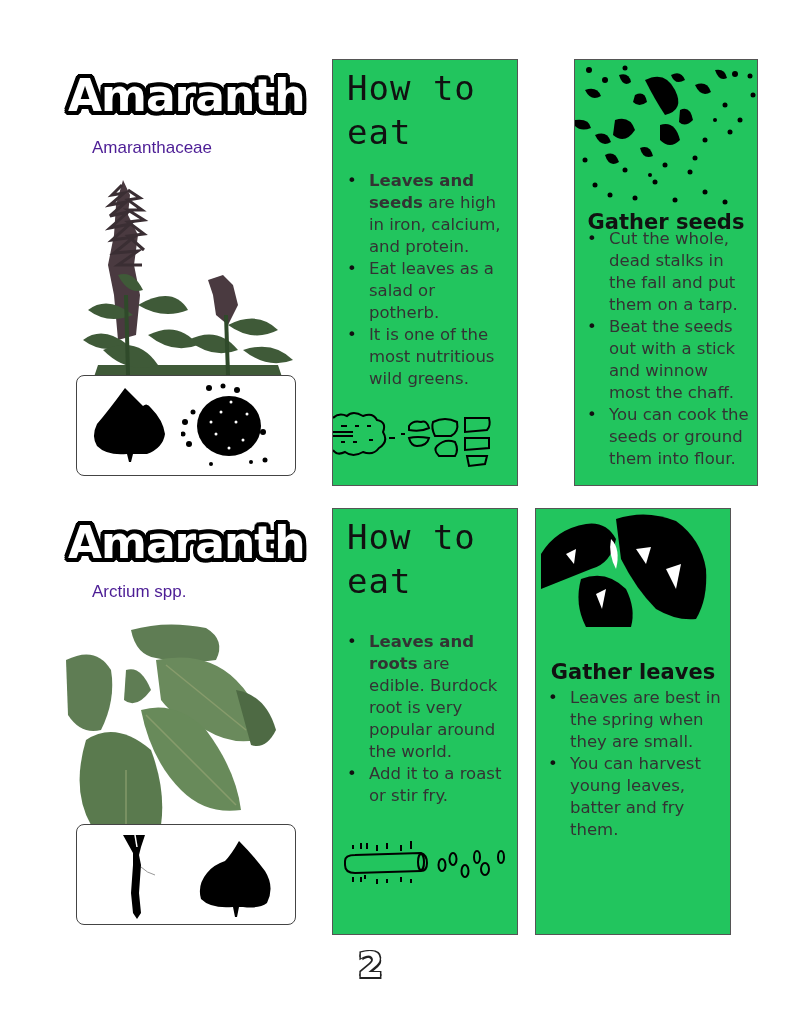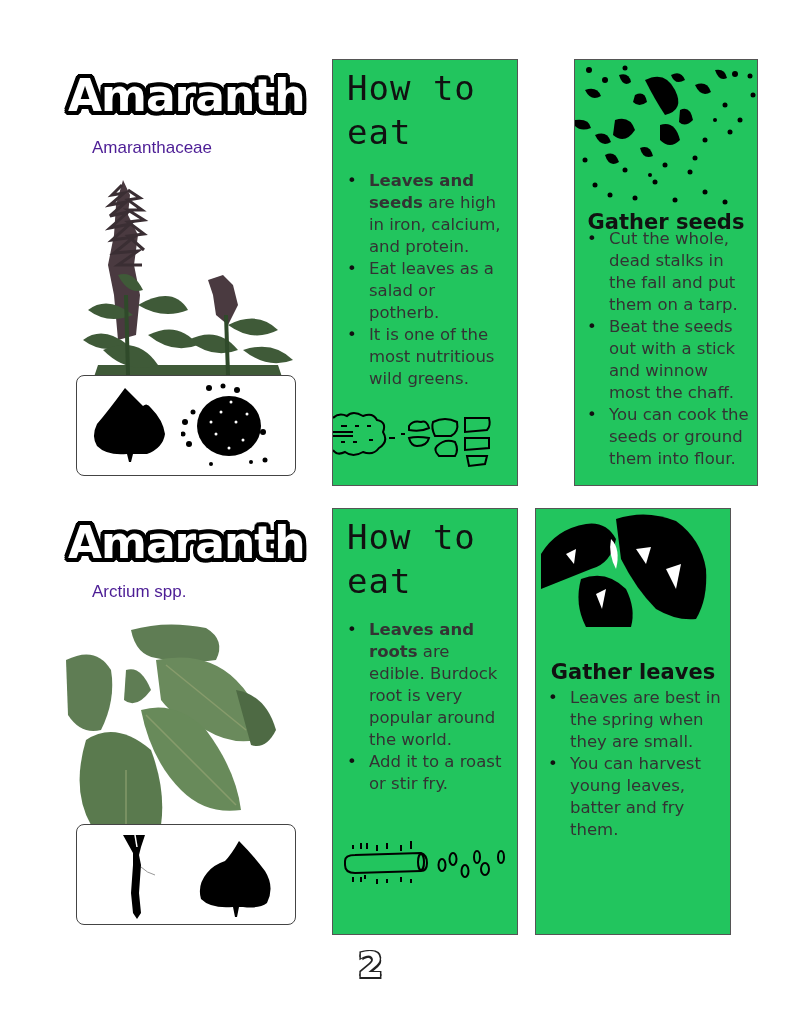"Leaves and roots are edible." ul.bul { margin-top: 16px -> 28px }
